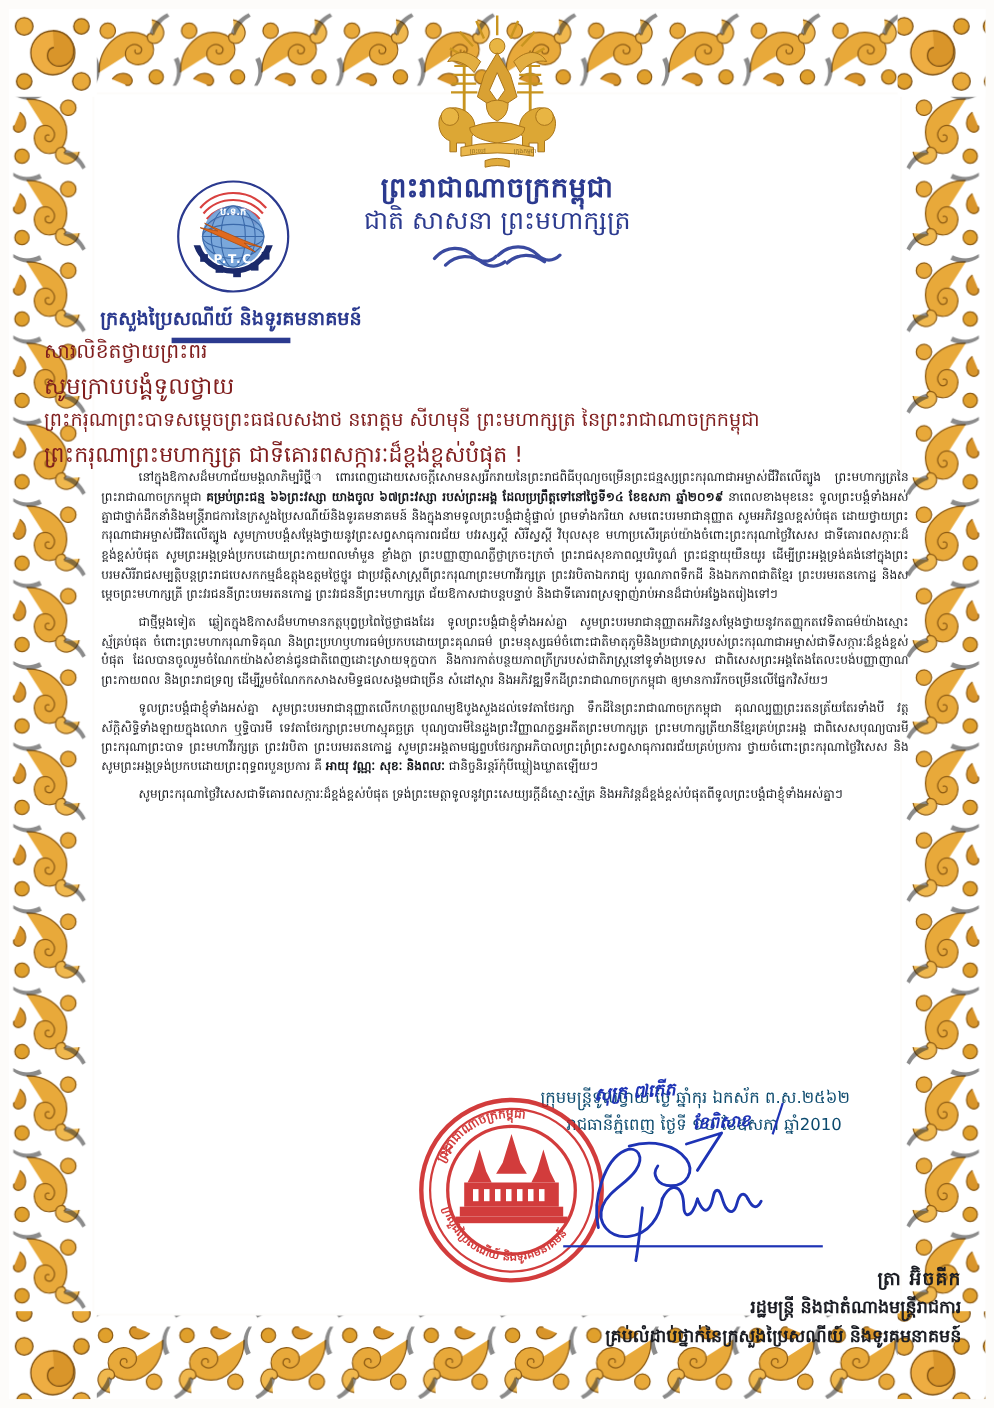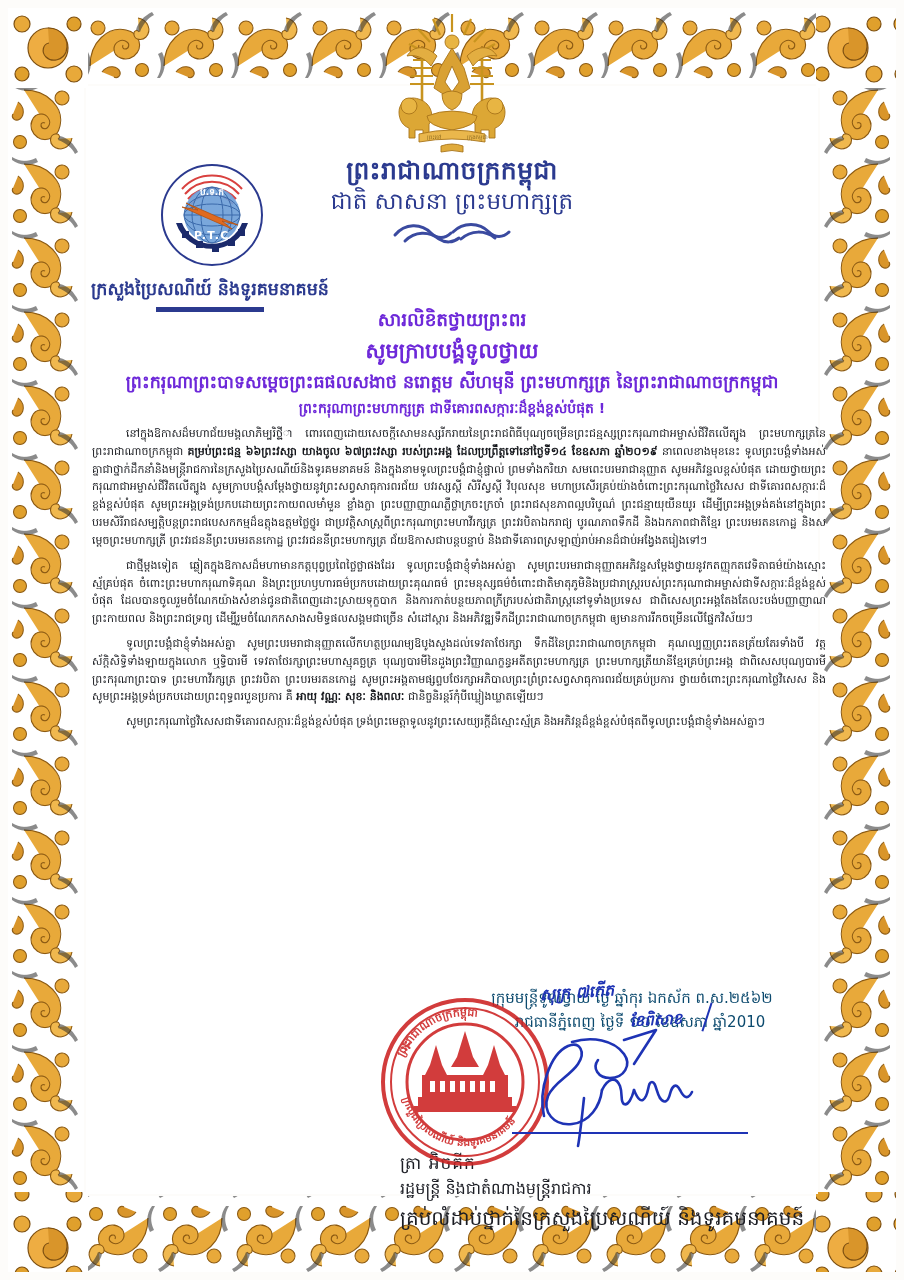"សារលិខិតថ្វាយព្រះពរ" .title-block { color: #6d28d9 -> #7f1d1d; font-weight: bold -> normal; text-align: center -> none }
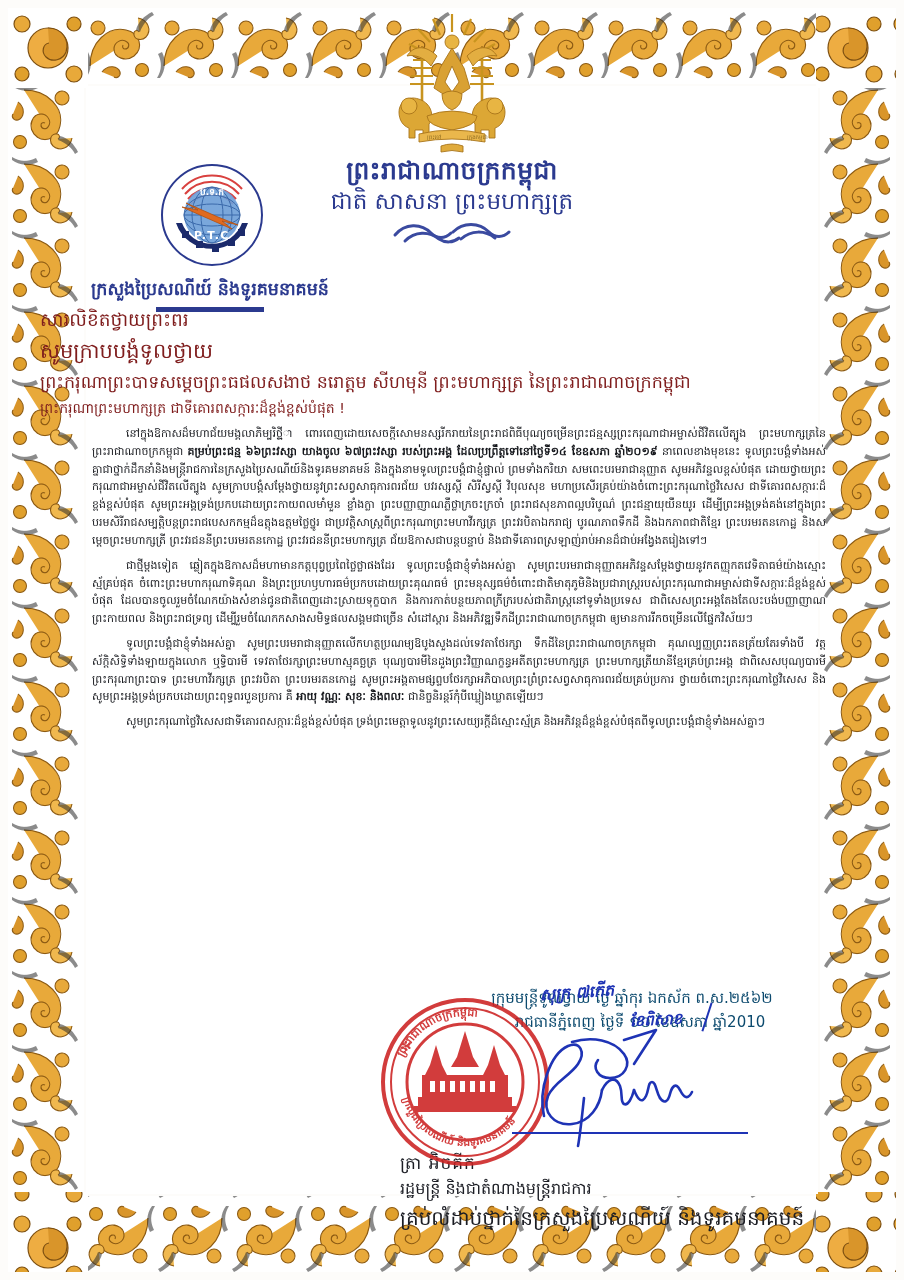"ព្រះករុណាព្រះមហាក្សត្រ" .title-l4 { font-size: 14px -> 20px }
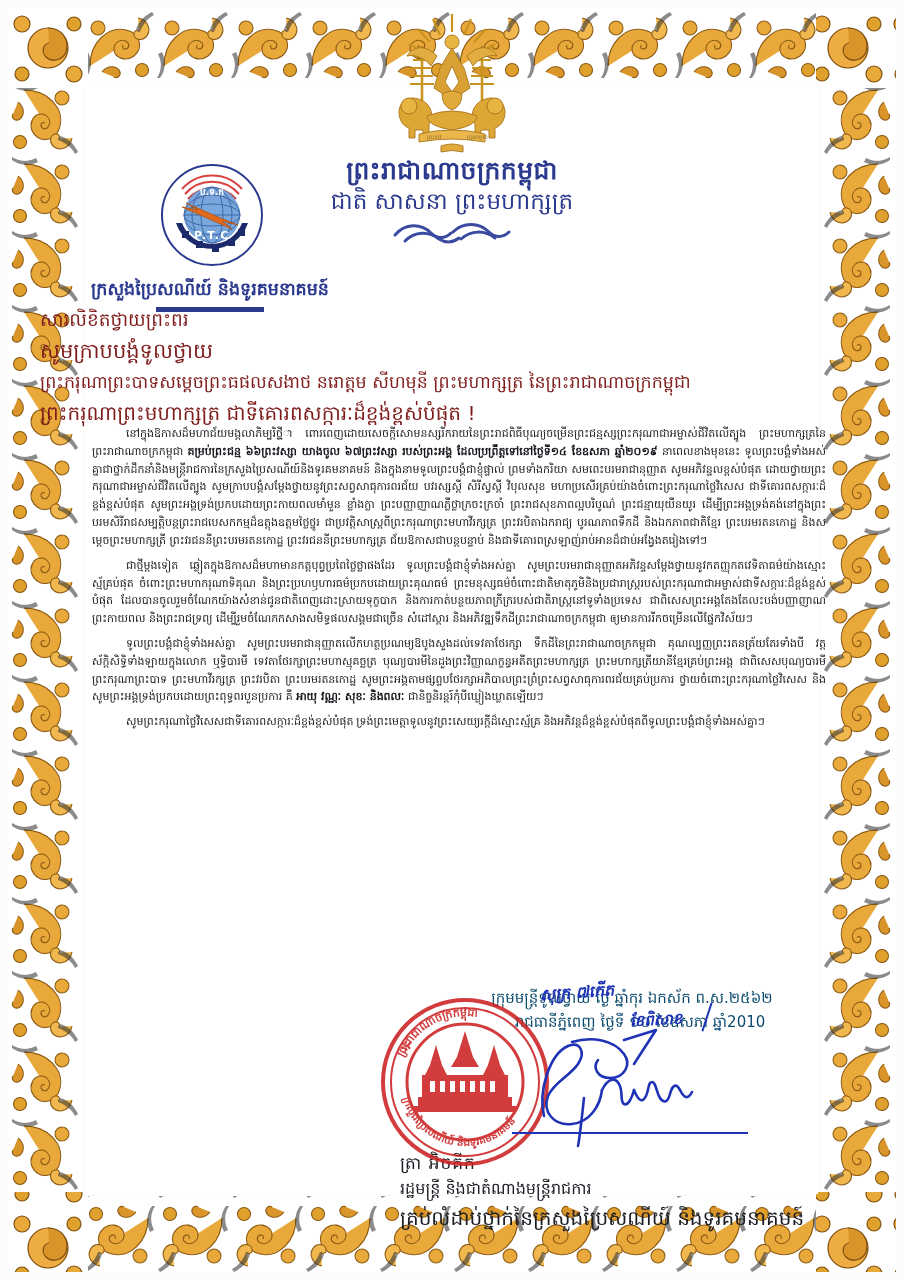"សូមព្រះករុណាថ្លៃវិសេសជាទីគោរពសក្ការៈដ៏ខ្" .para:last-child { font-family: Liberation Serif, serif -> none }
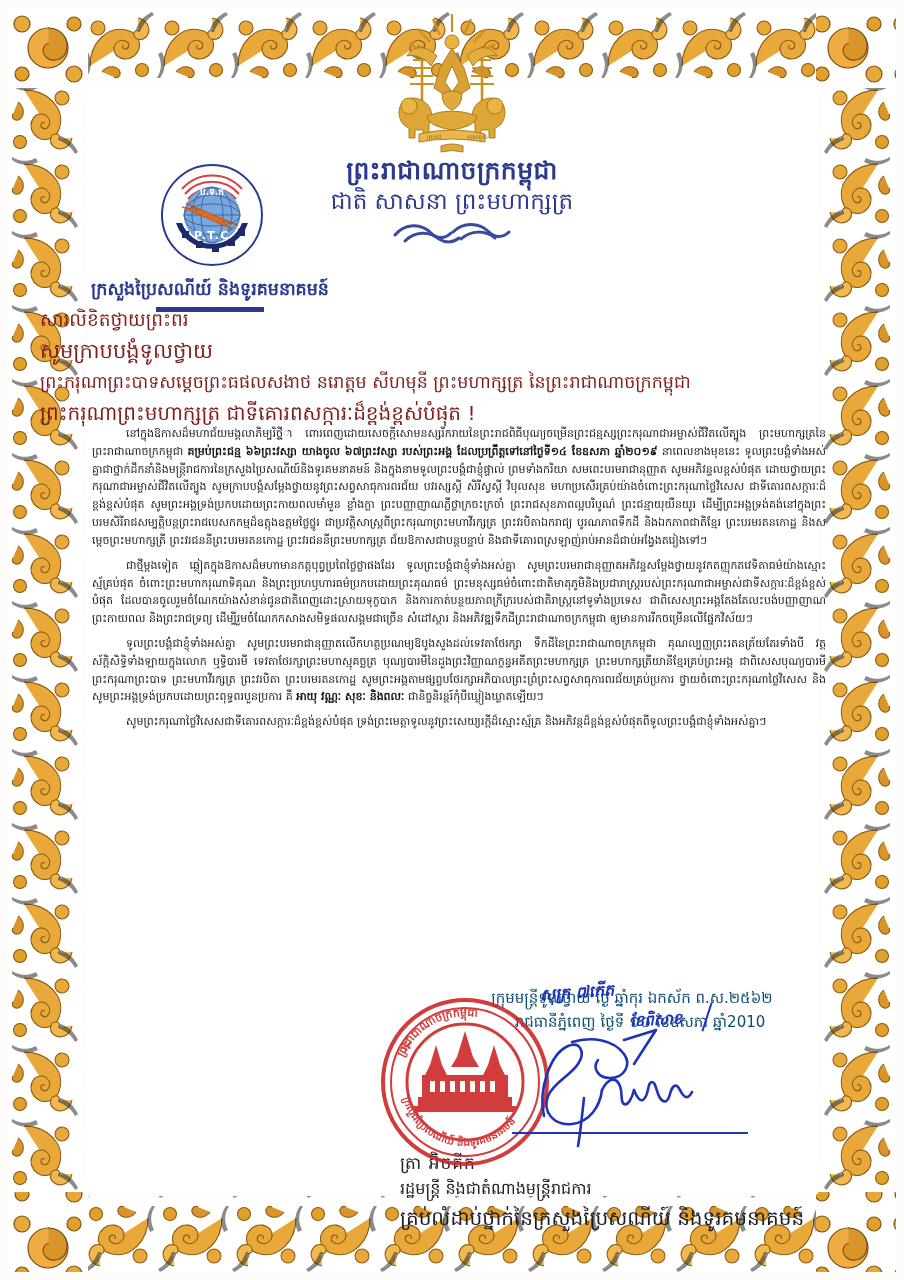"ត្រា អ៊ិចគីក" .signer-block { font-weight: normal -> bold; text-align: left -> right }
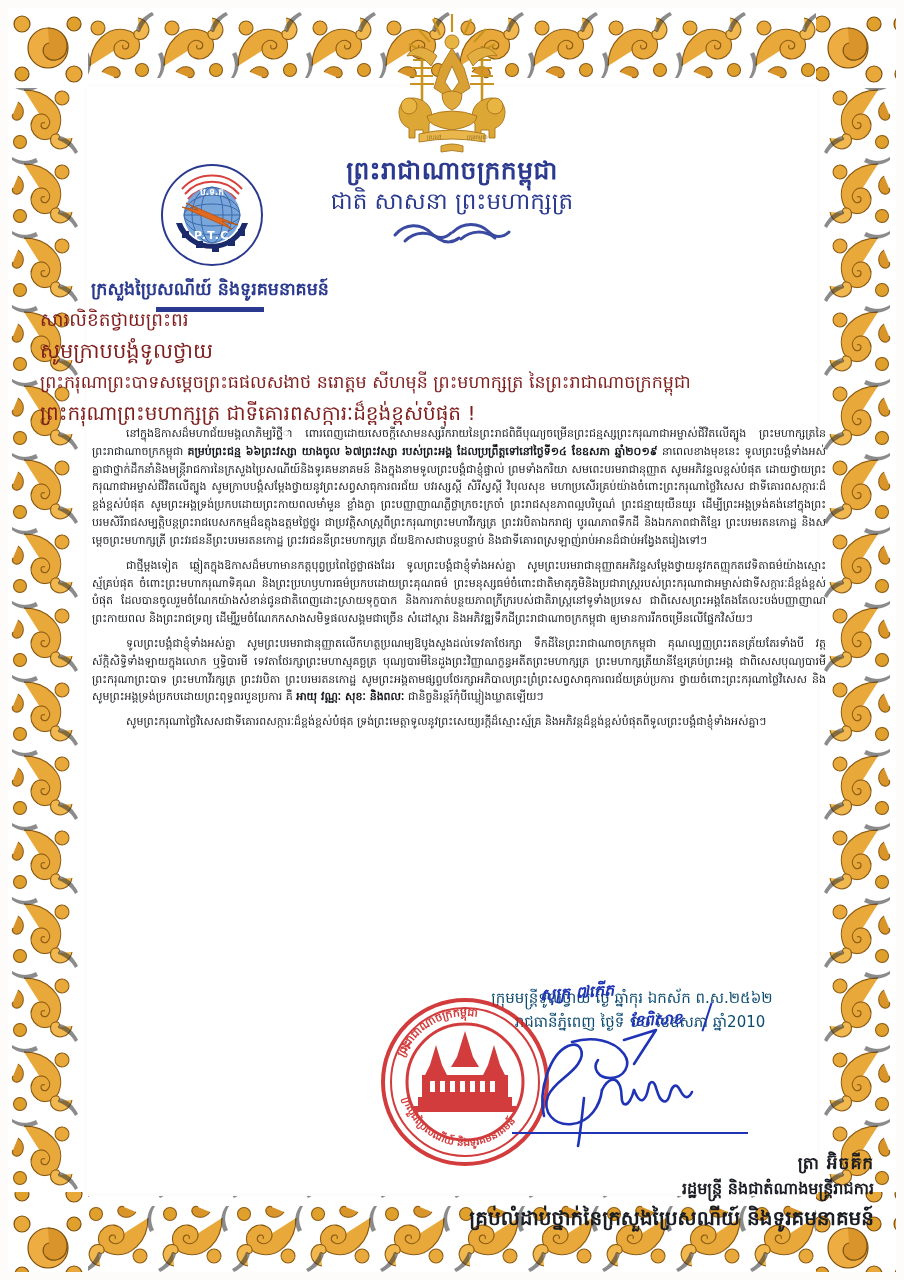"គ្រប់លំដាប់ថ្នាក់នៃក្រសួងប្រៃសណីយ៍" .signer-title2 { font-size: 20px -> 16px }
